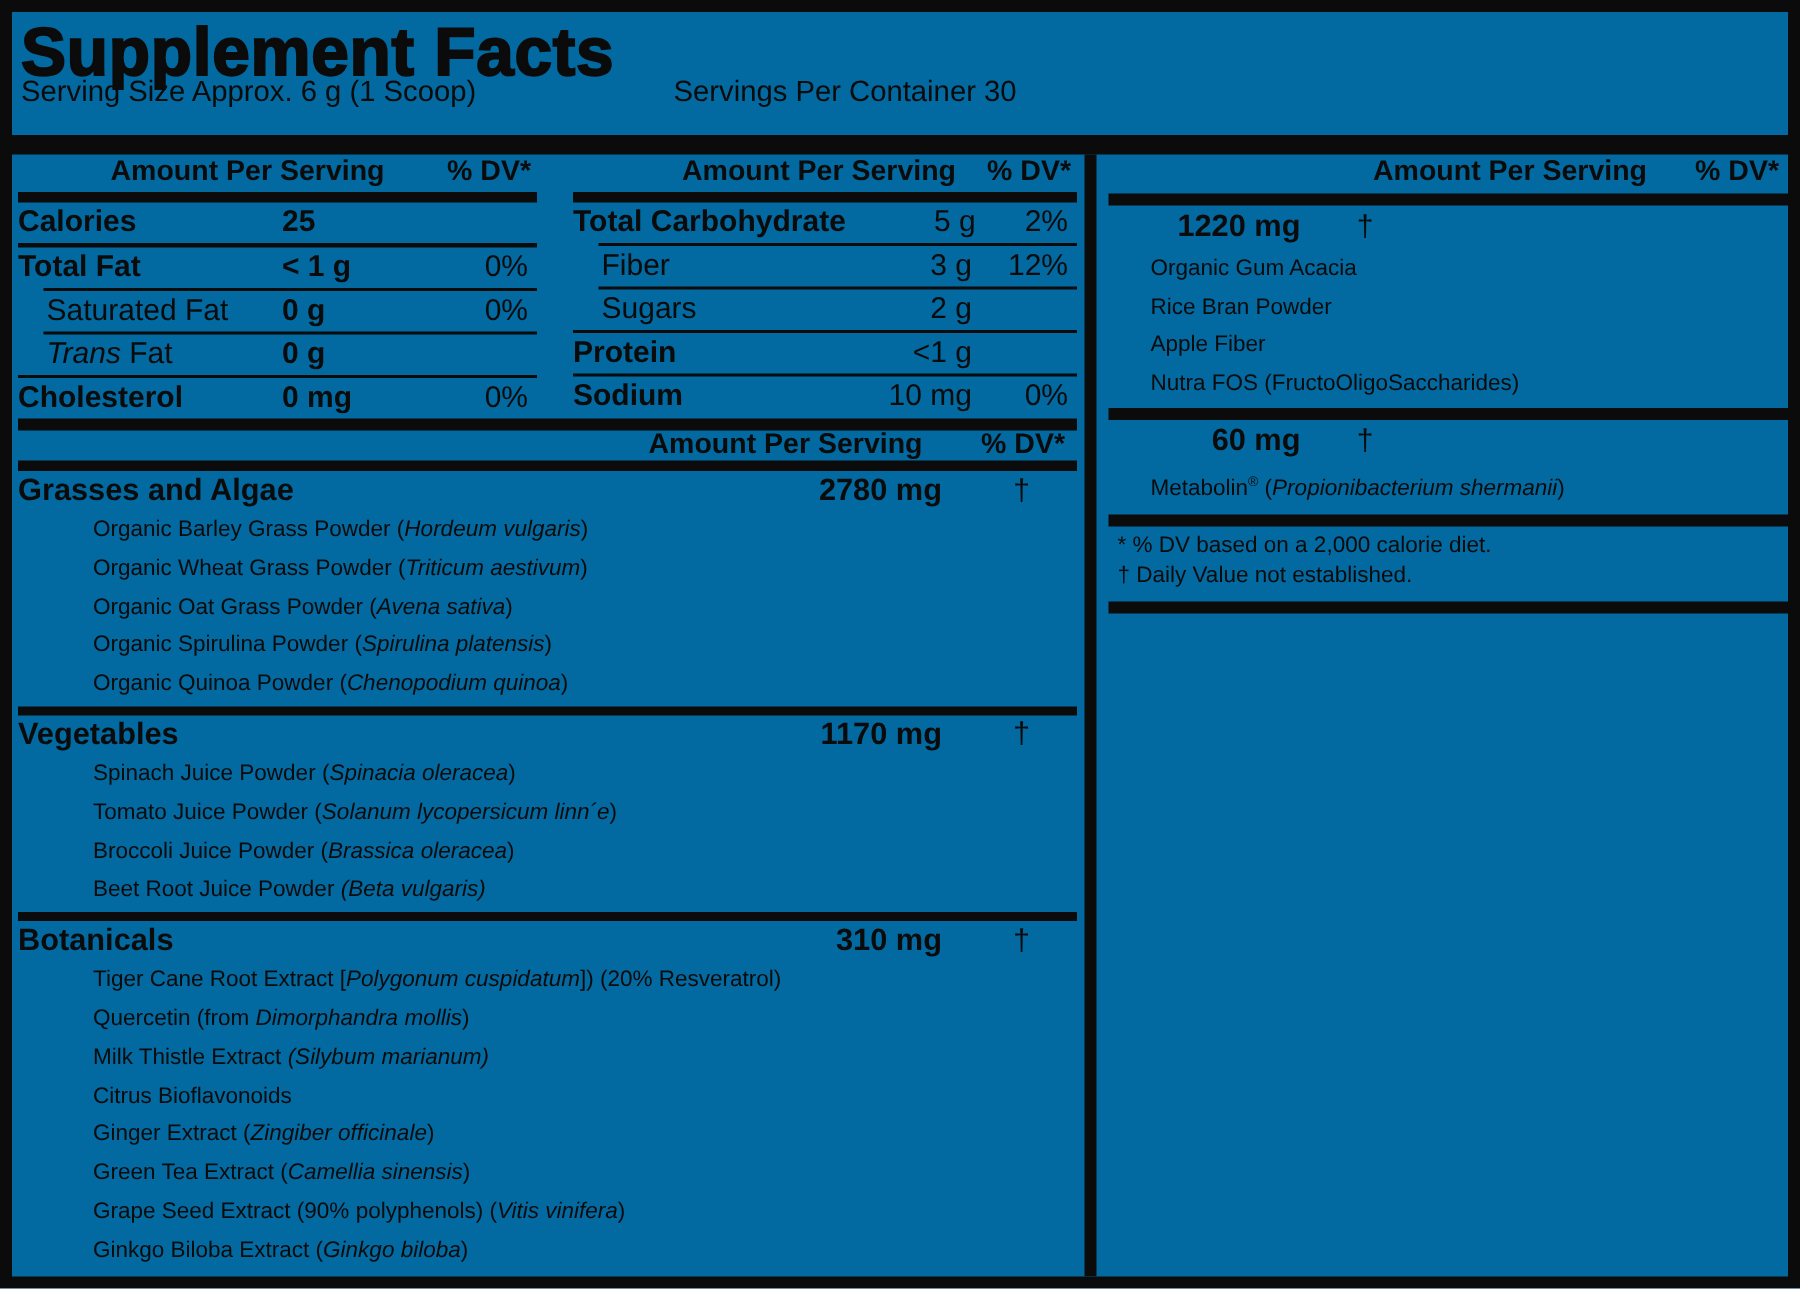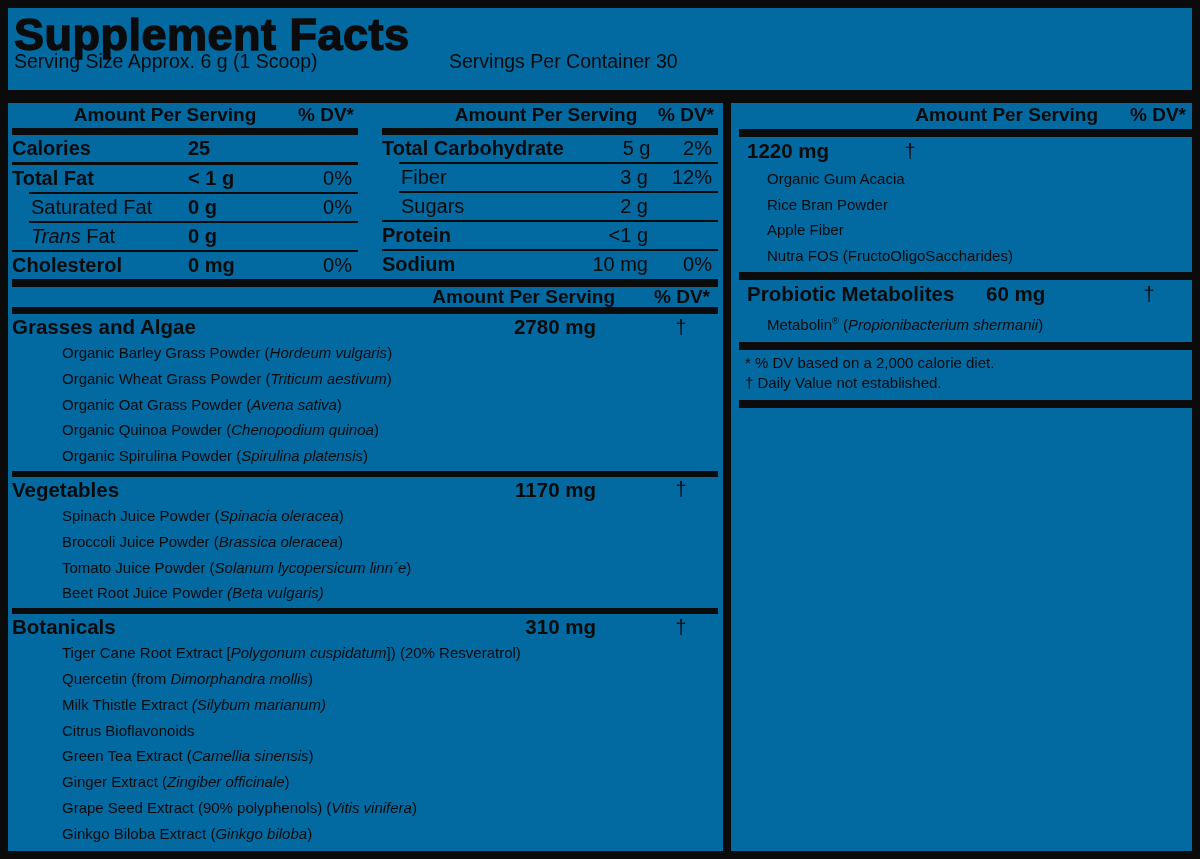"1220 mg" .rp-row .p-amt { text-align: left -> right }
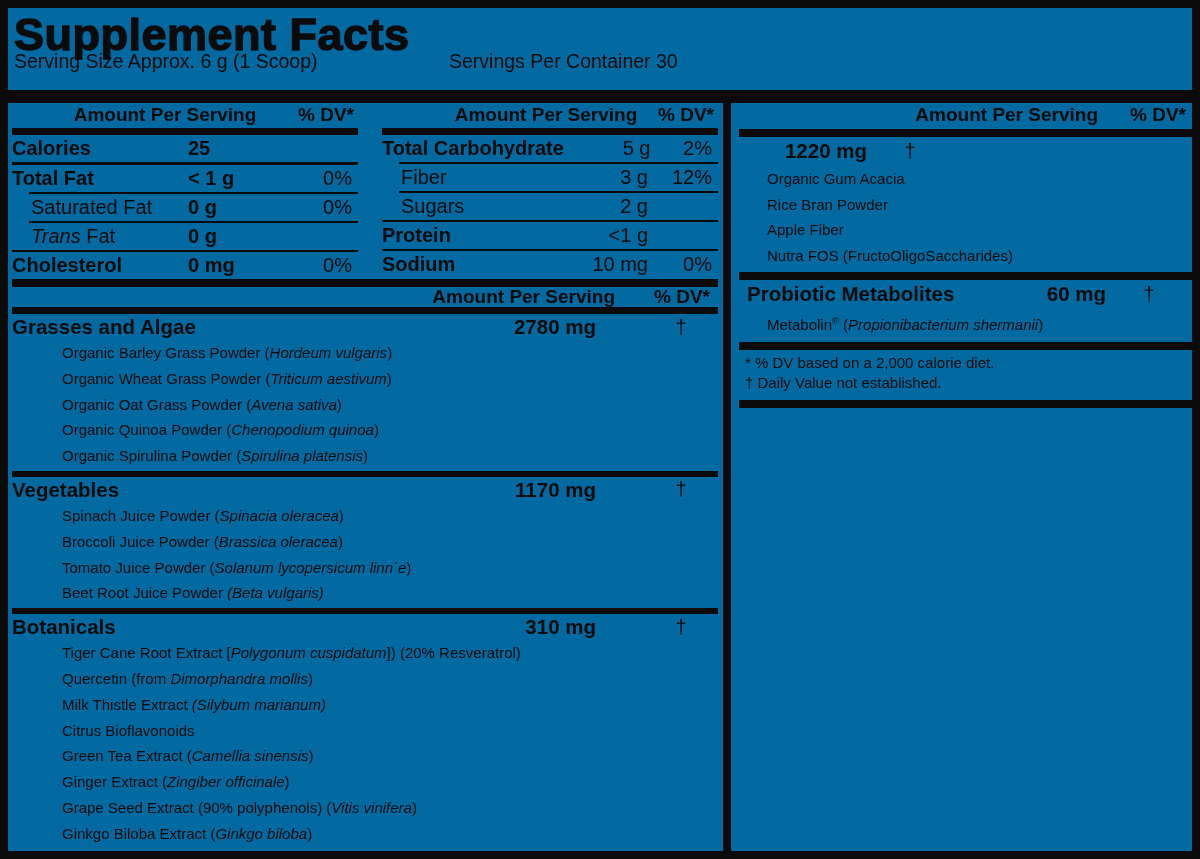"Probiotic Metabolites" span.p-name { html: <span>Probiotic Metabolites</span> -> none }
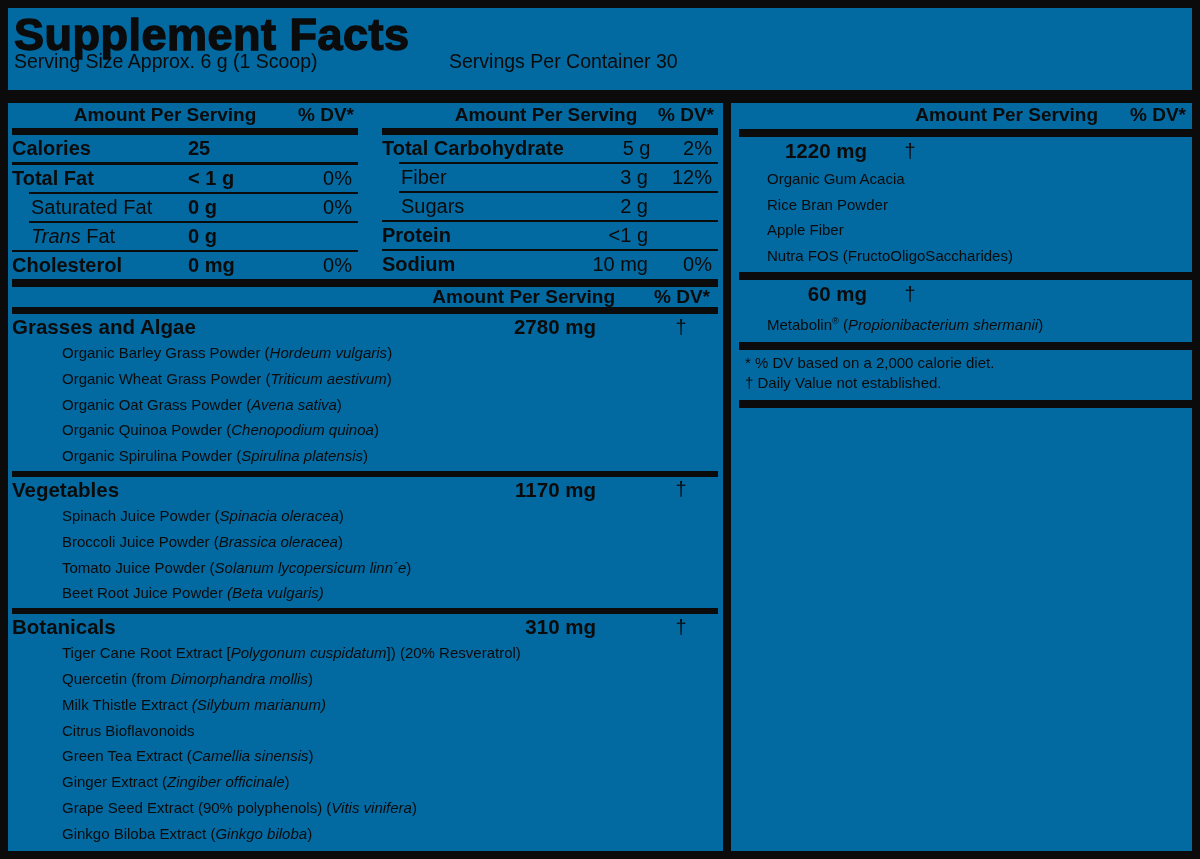"Grasses and Algae" .sec-hd { gap: 32px -> none }
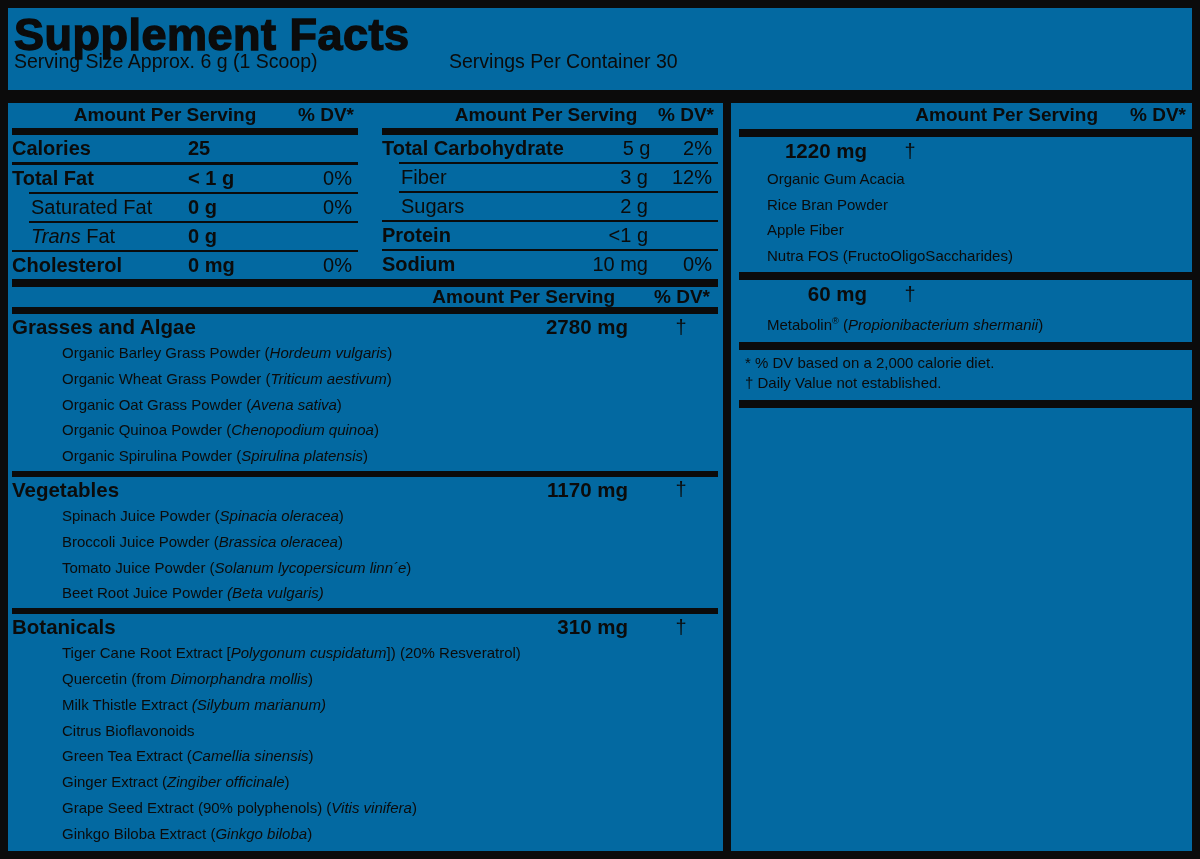"Organic Quinoa Powder (Chenopodium" li { order: before "Organic Spirulina Powder (Spirulina" -> after "Organic Spirulina Powder (Spirulina" }
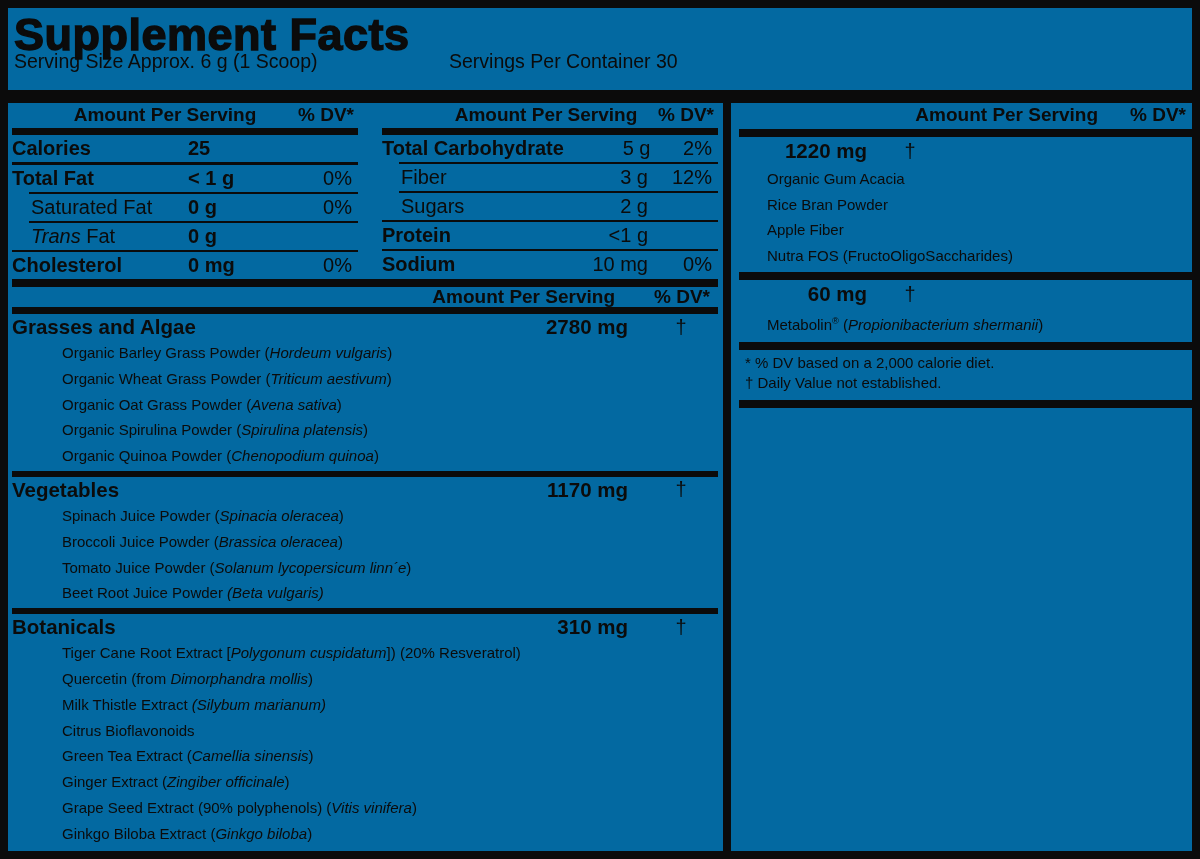"Broccoli Juice Powder (Brassica" li { order: before "Tomato Juice Powder (Solanum" -> after "Tomato Juice Powder (Solanum" }
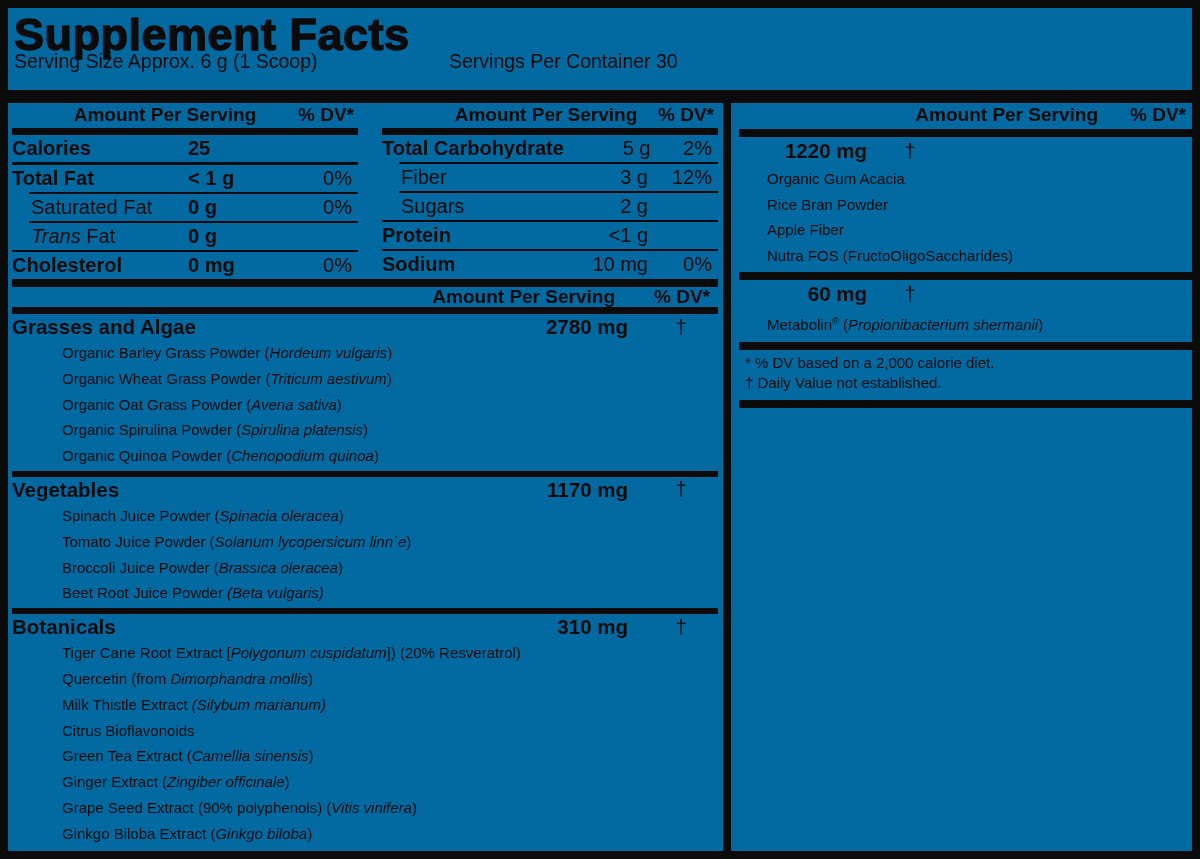"Green Tea Extract (Camellia sinensis)" li { order: before "Ginger Extract (Zingiber officinale)" -> after "Ginger Extract (Zingiber officinale)" }
